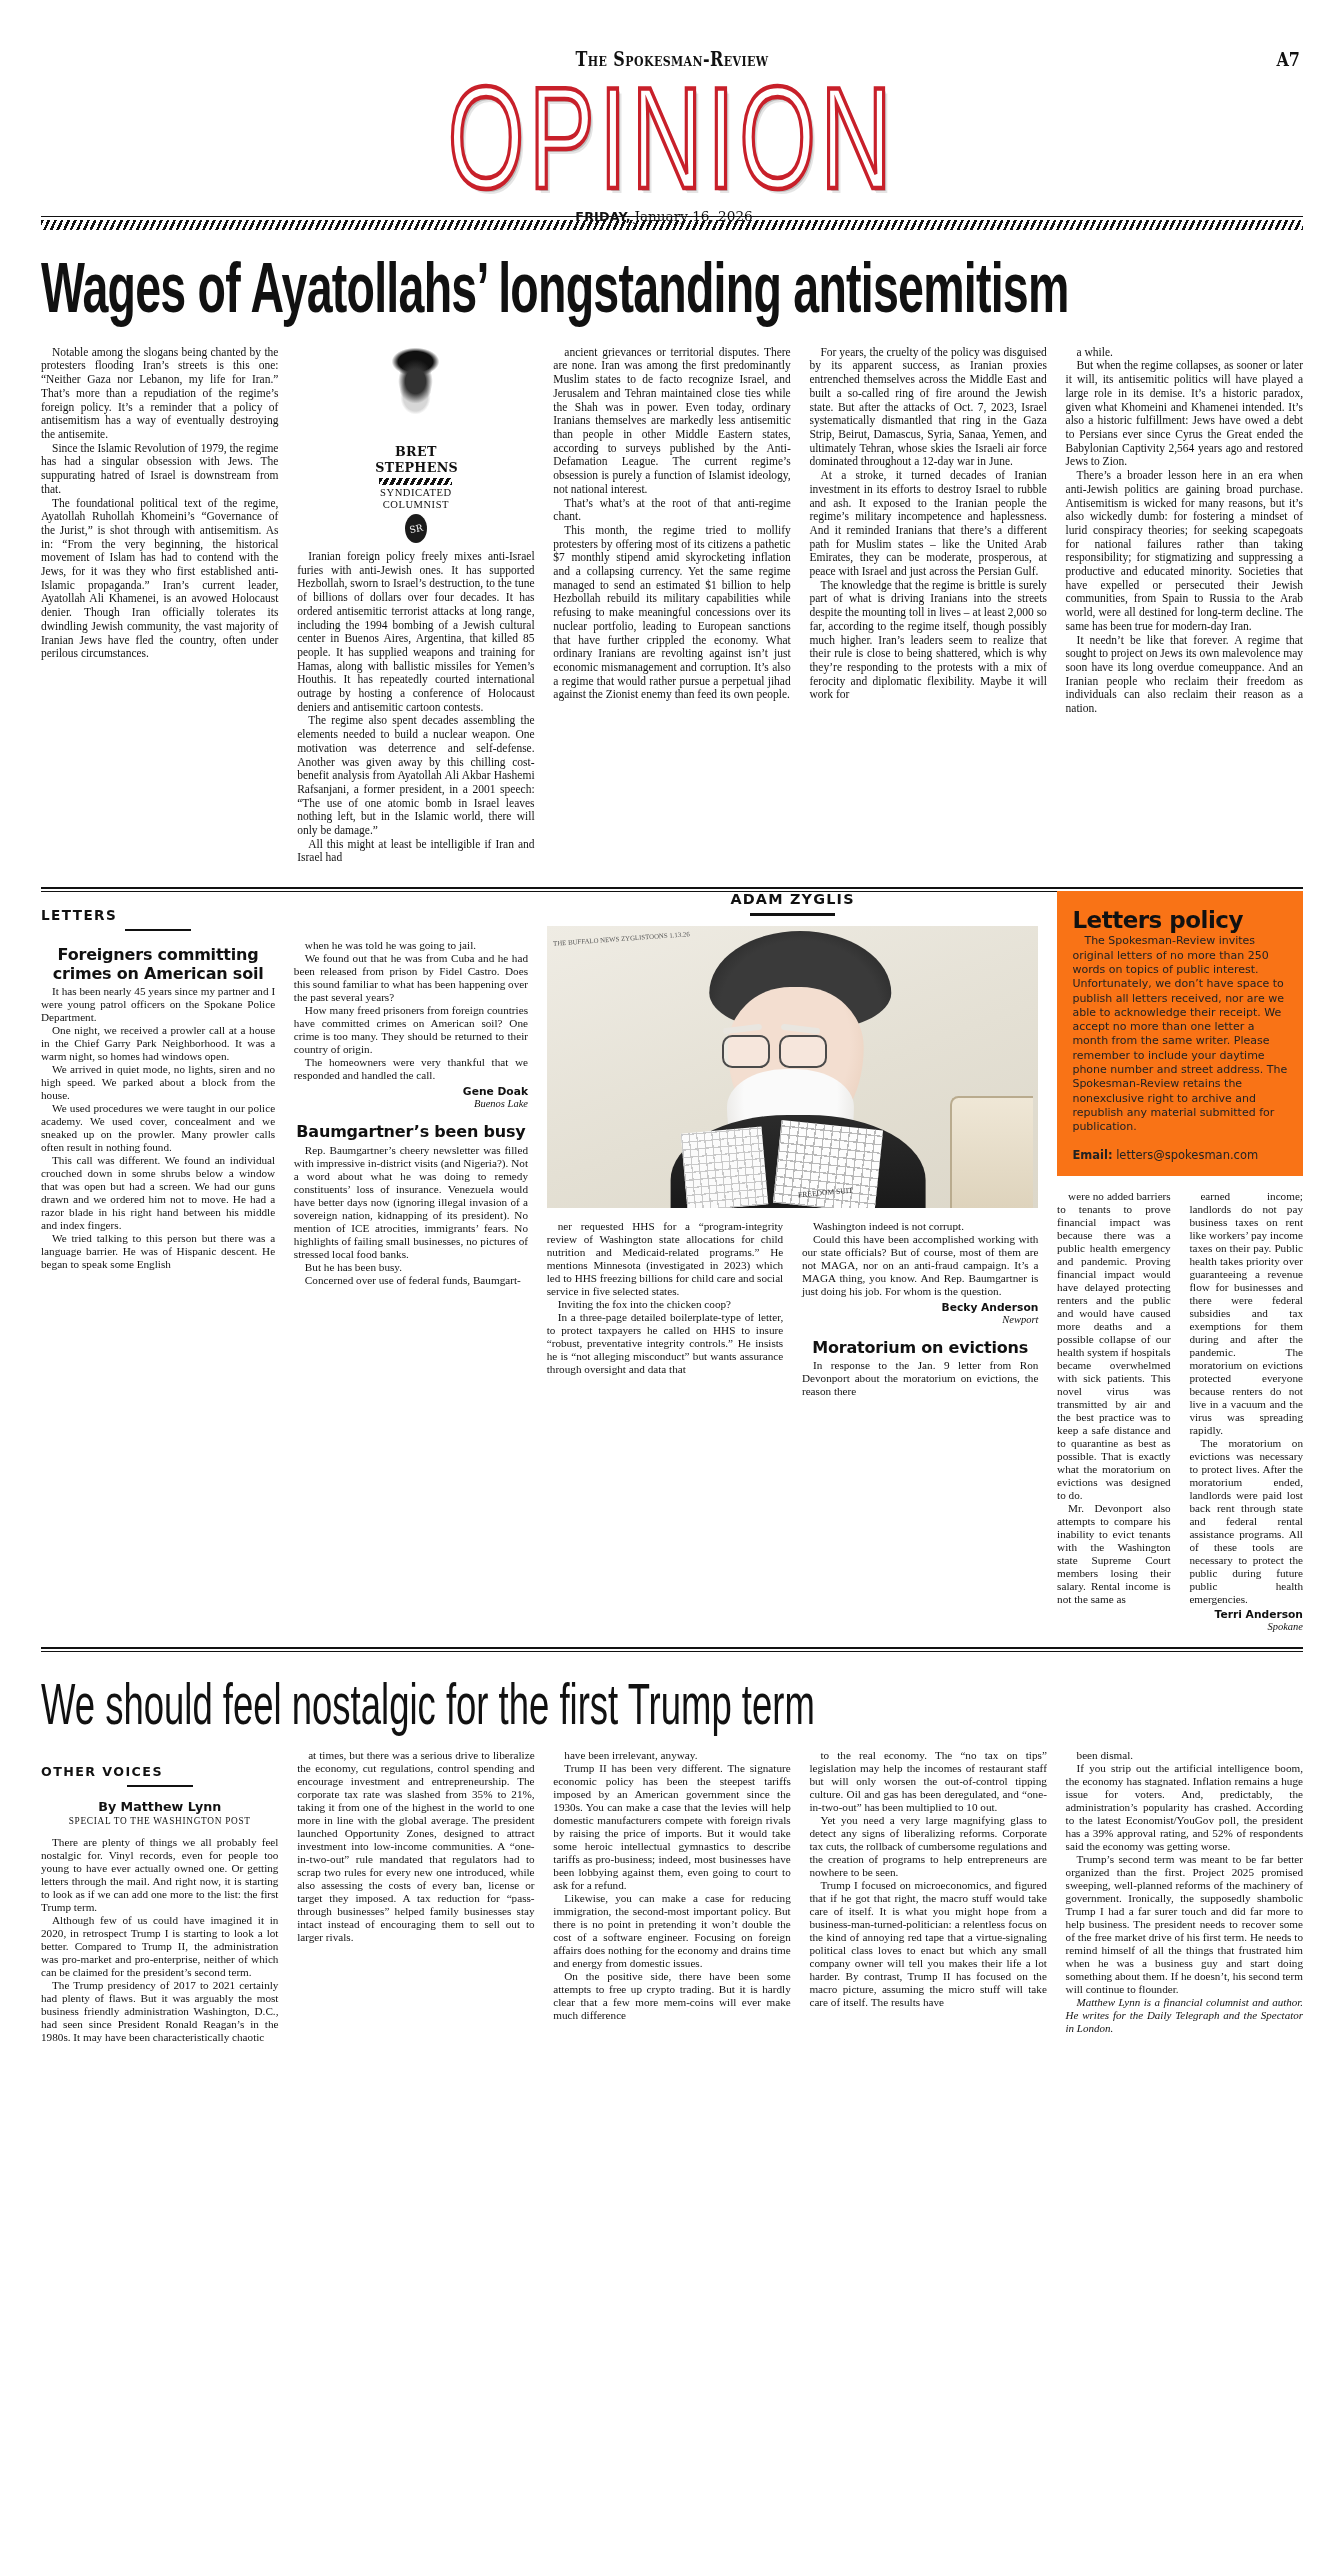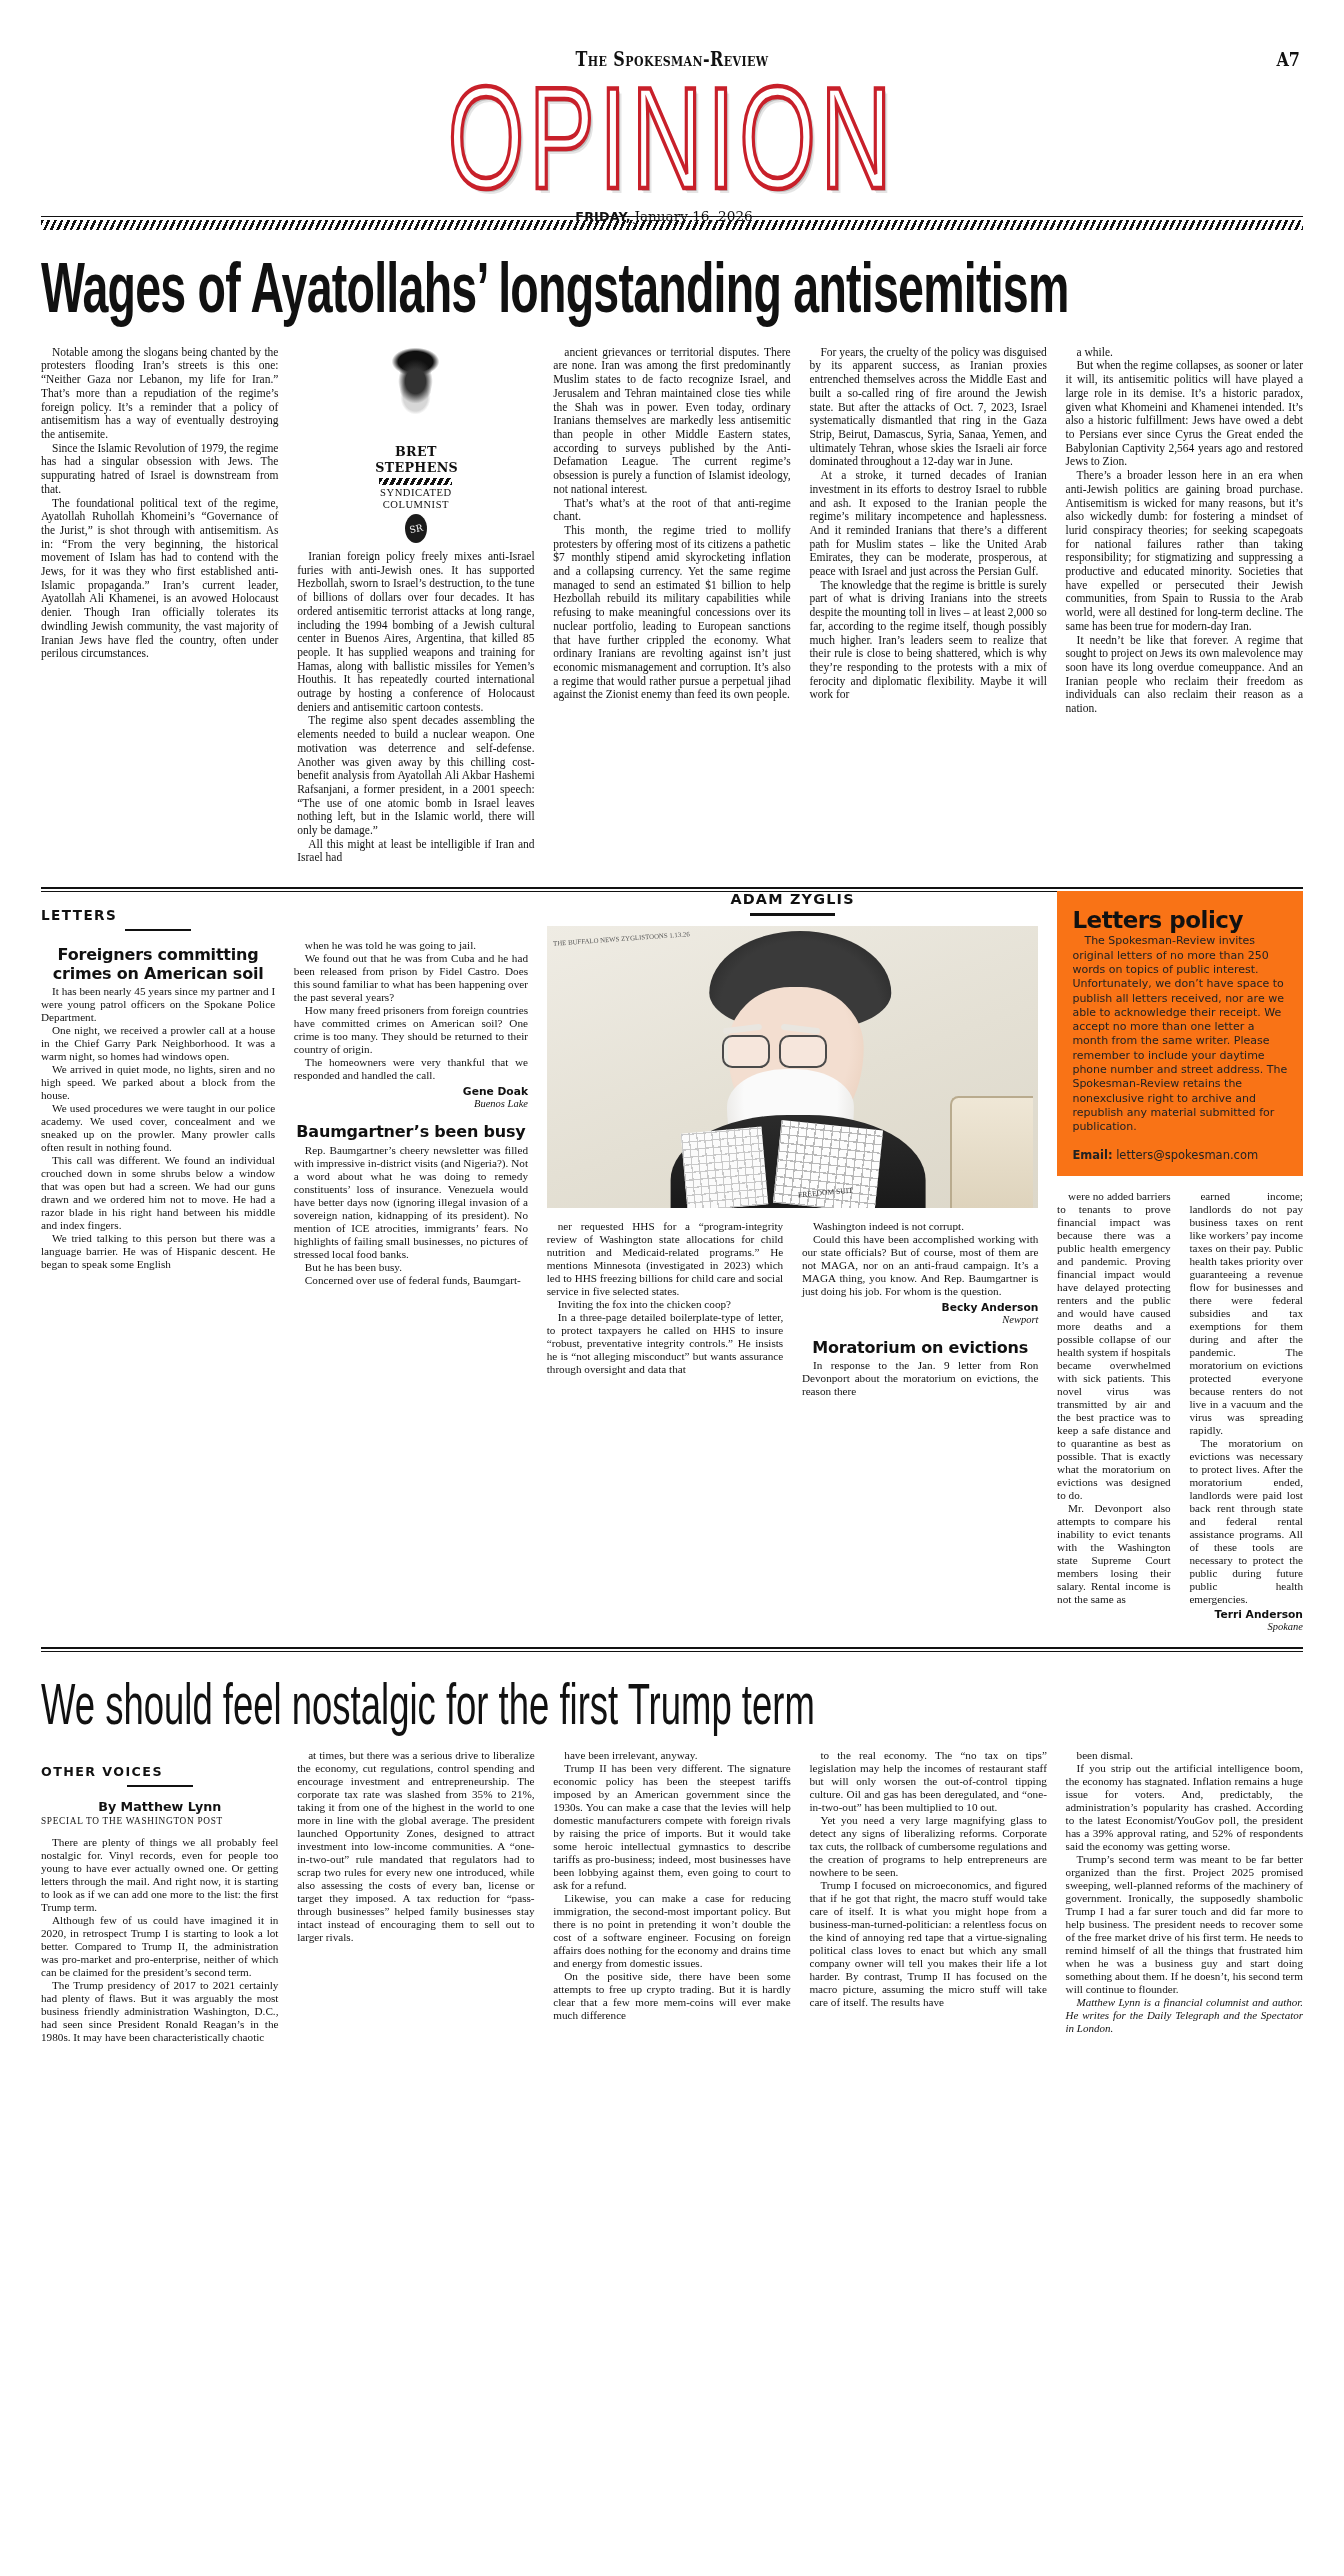"SPECIAL TO THE WASHINGTON POST" .byline-sub { text-align: left -> center }
